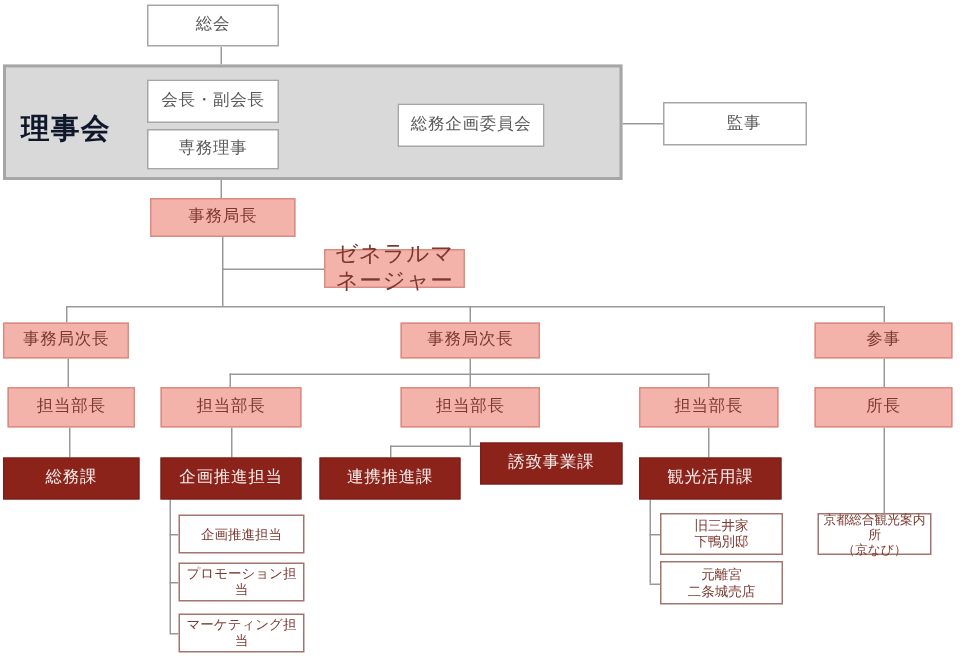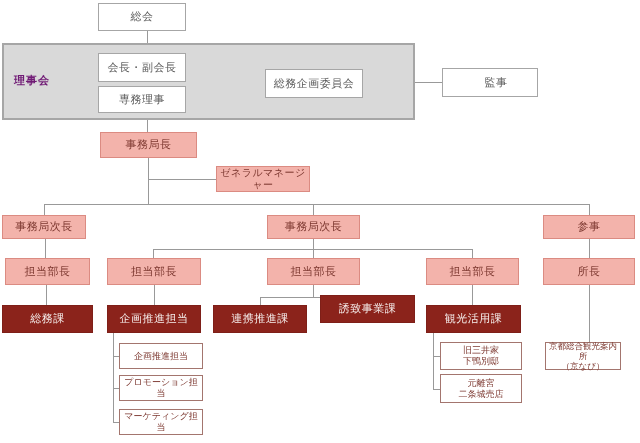"理事会" .board-label { color: #701a75 -> #0f172a; font-size: 11px -> 19px }
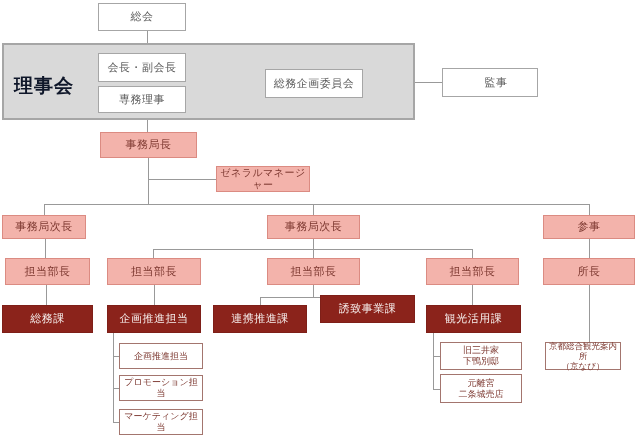"ゼネラルマネージャー" .fs9 { font-size: 10px -> 15px }
